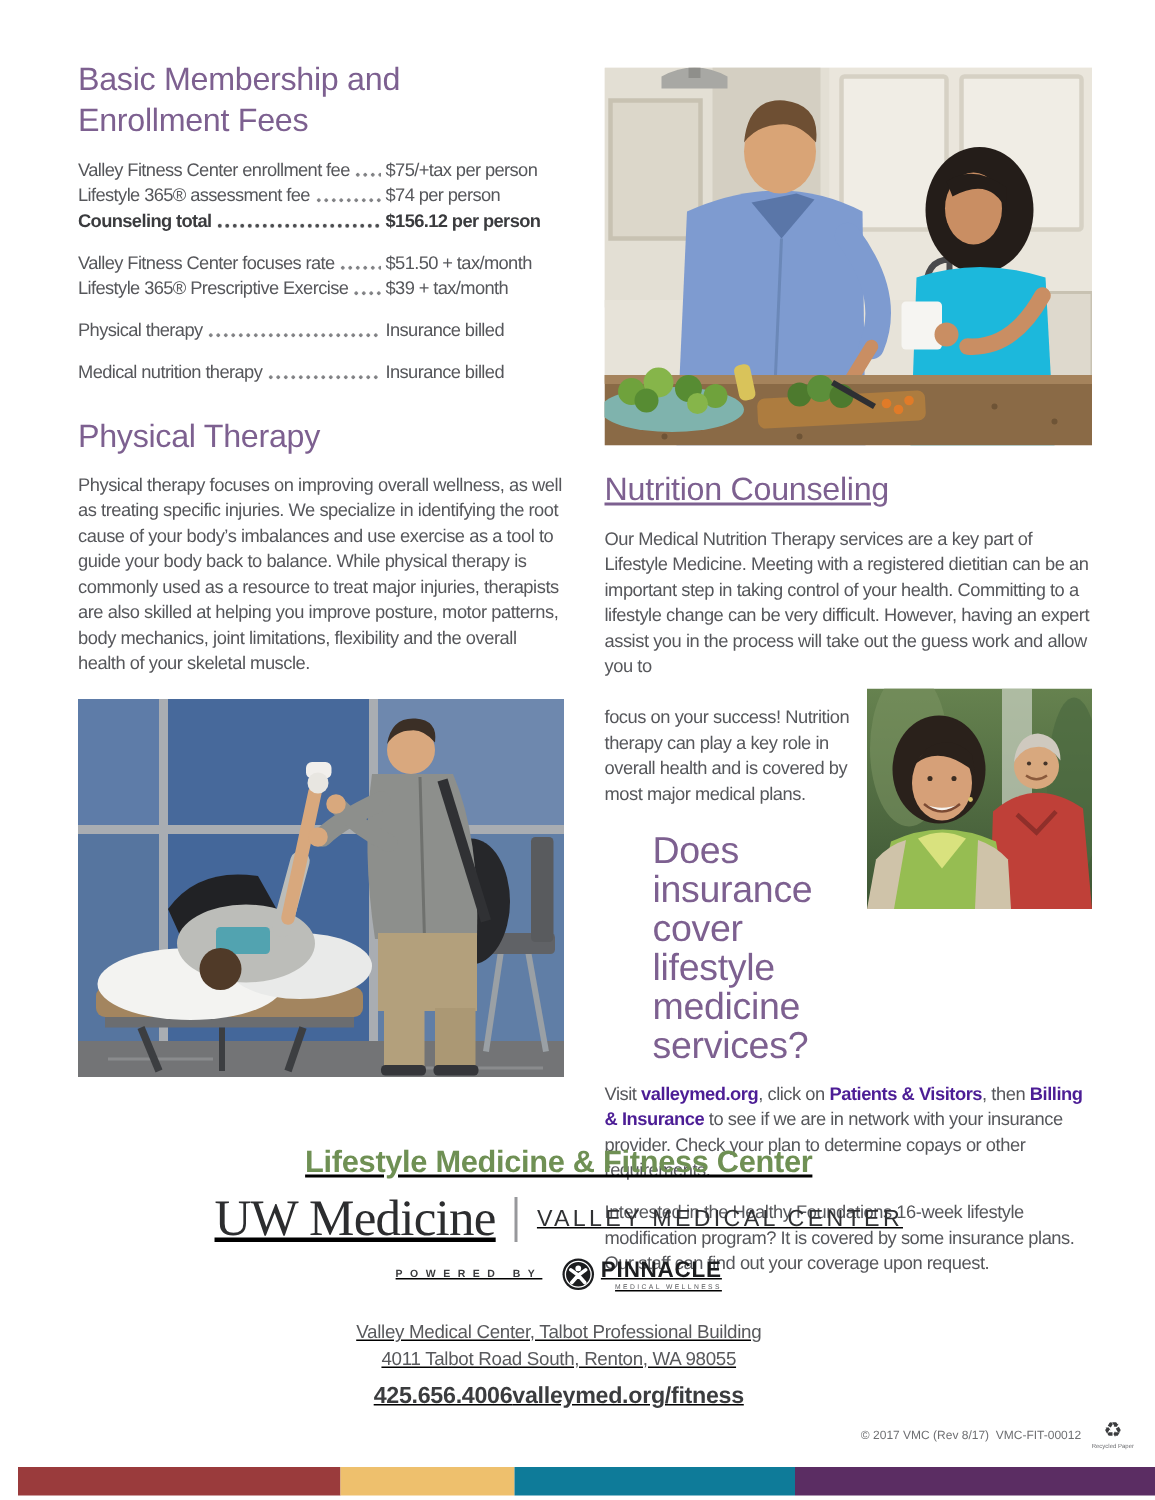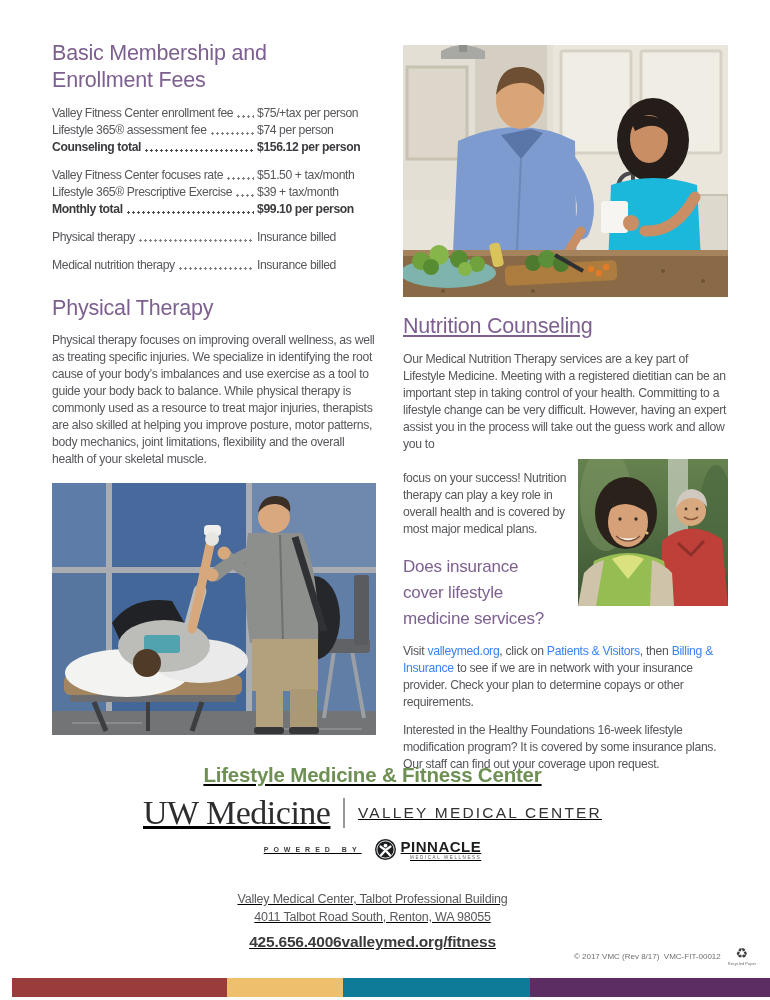"Monthly total" div.fee-row { html: <div> <span> <span>Monthly total</span> <span></span> </span> <span>$99.10 per person</span> </div> -> none }
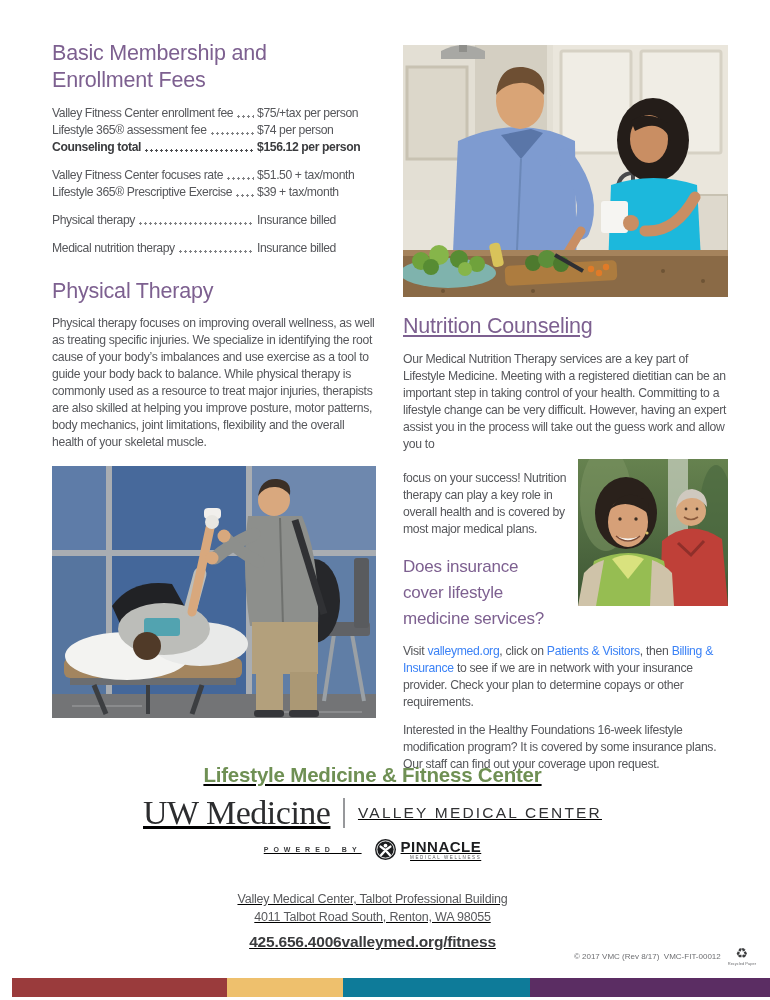"Does insurance" .insurance-h { font-size: 17px -> 25px; margin-left: none -> 32px }
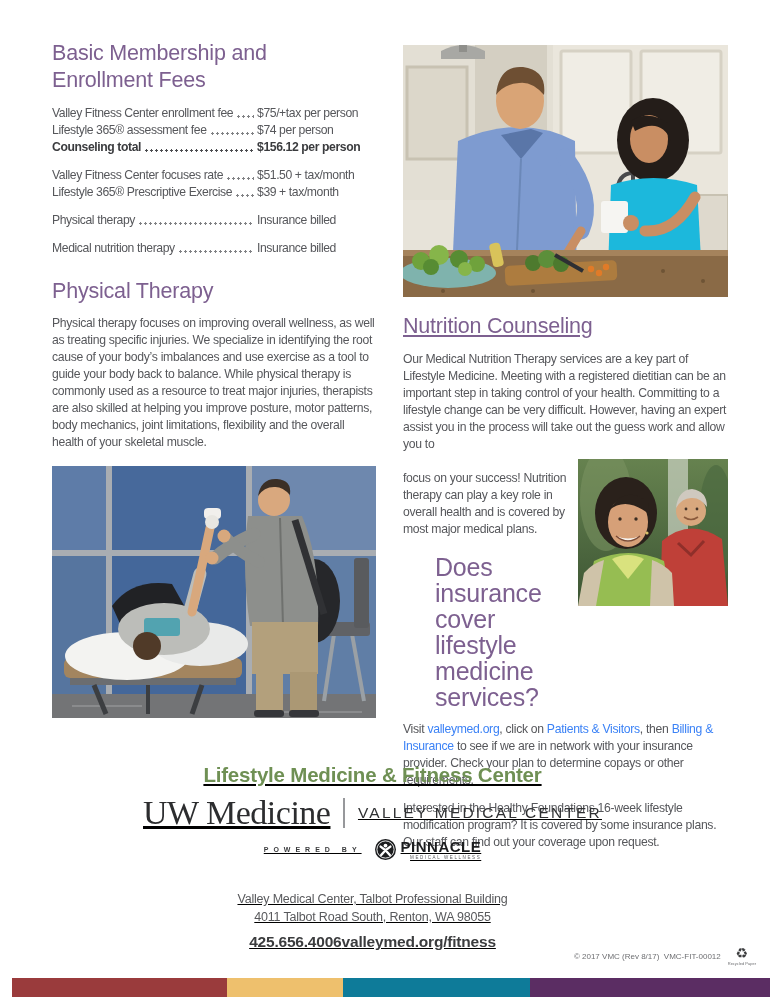"valleymed.org" .b { color: #3b82f6 -> #4c1d95; font-weight: 400 -> 700 }
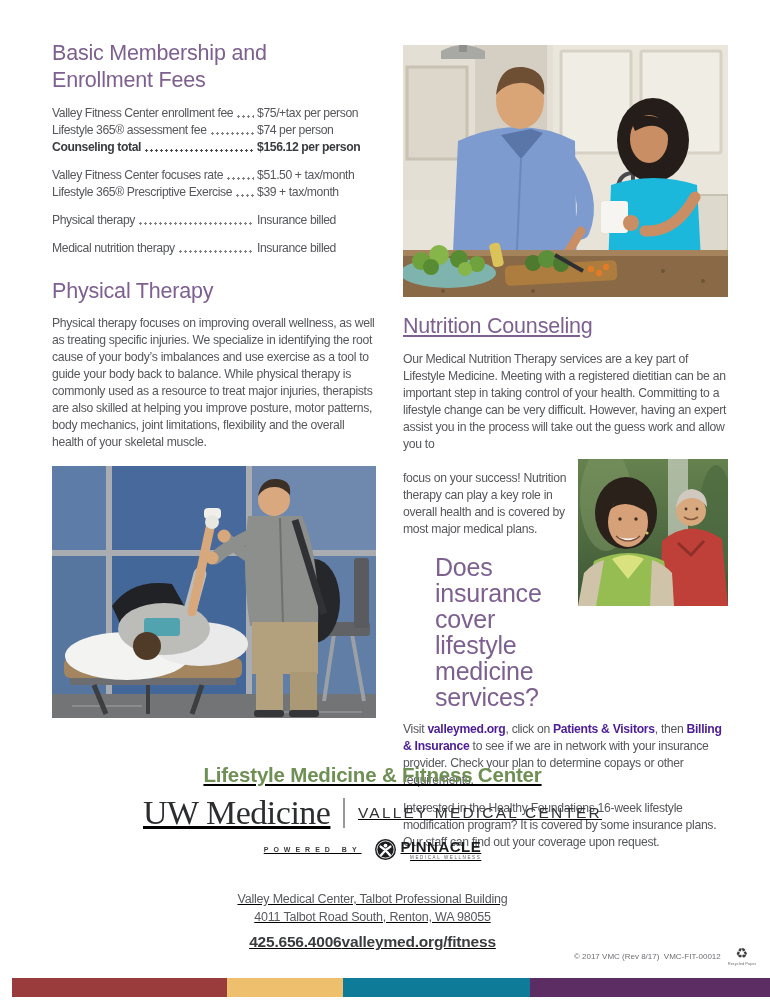"Valley Medical Center, Talbot" .address { margin-top: 29px -> 18px }
